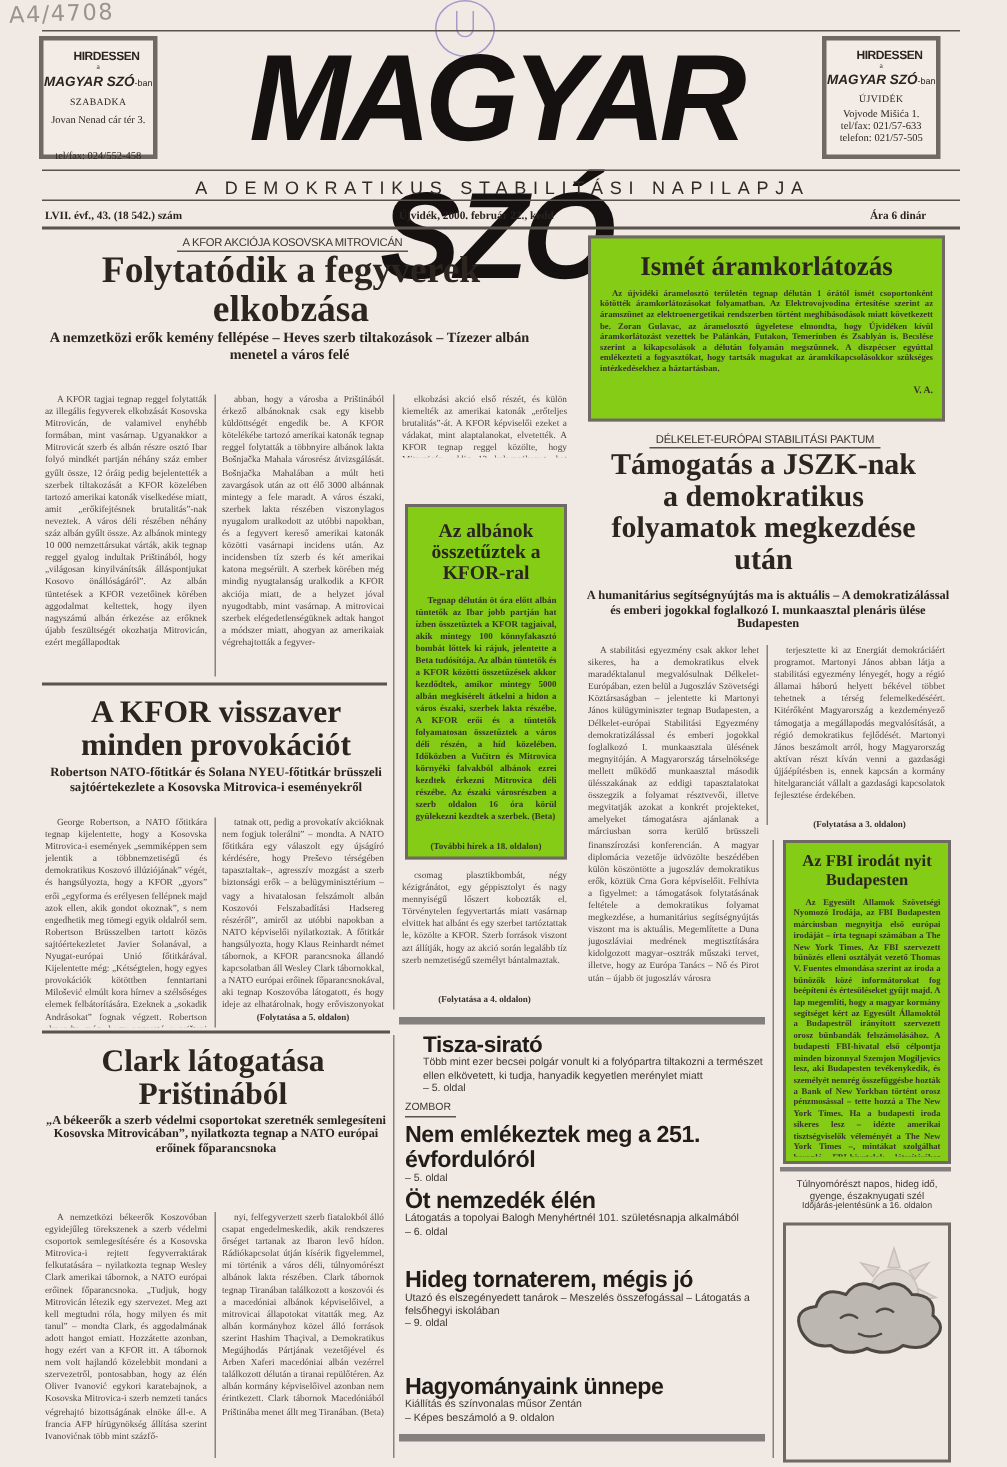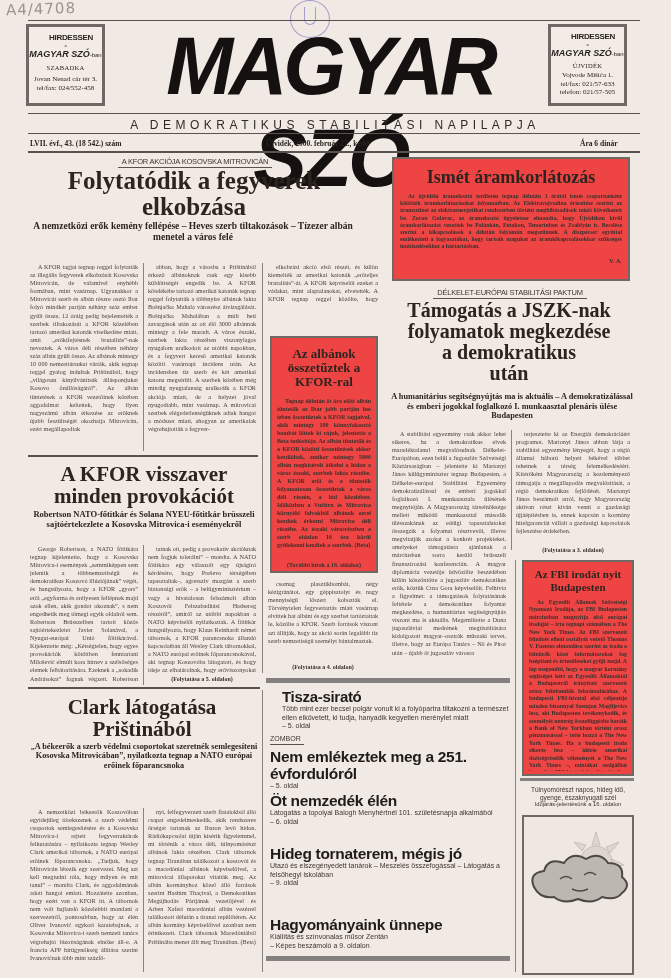"tel/fax: 024/552-458" div.addr { margin-top: 0 -> 16px }
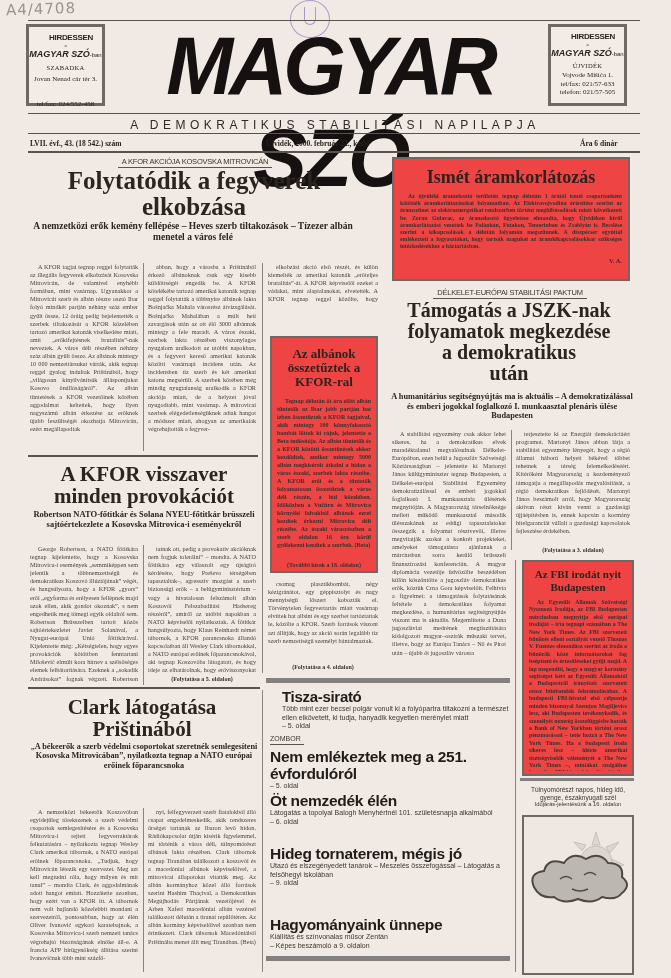"Ismét áramkorlátozás" .box { background: #ef4444 -> #84cc16 }
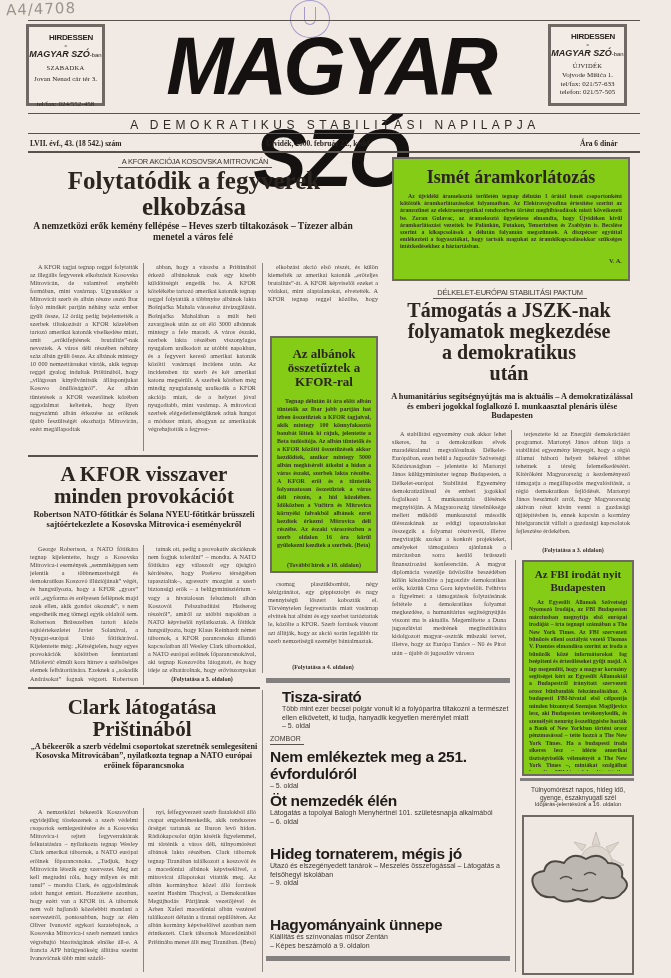"folyamatok megkezdése" div { order: before "a demokratikus" -> after "a demokratikus" }
